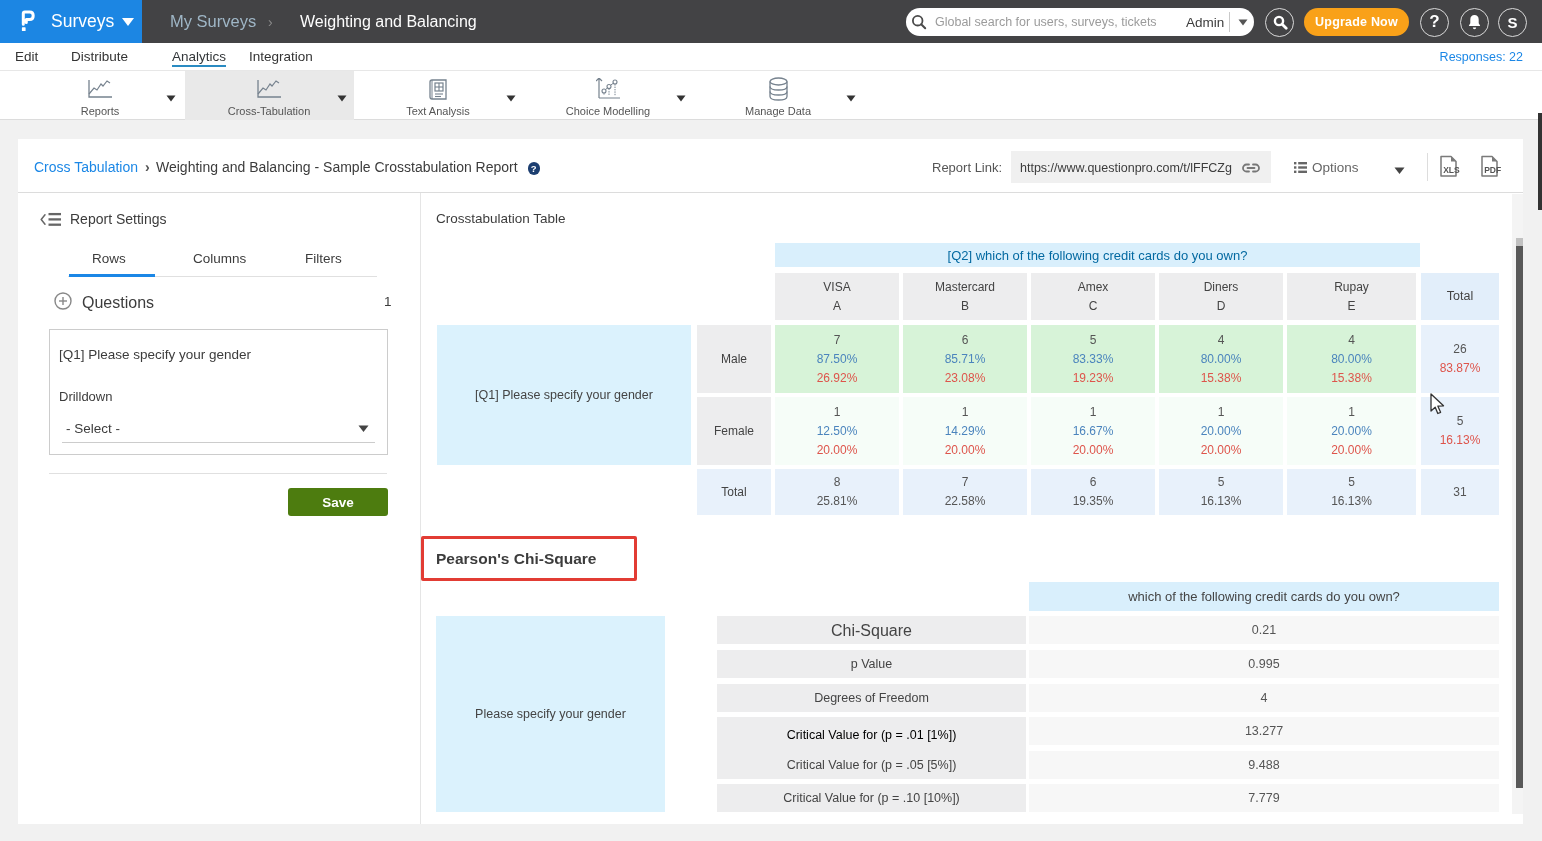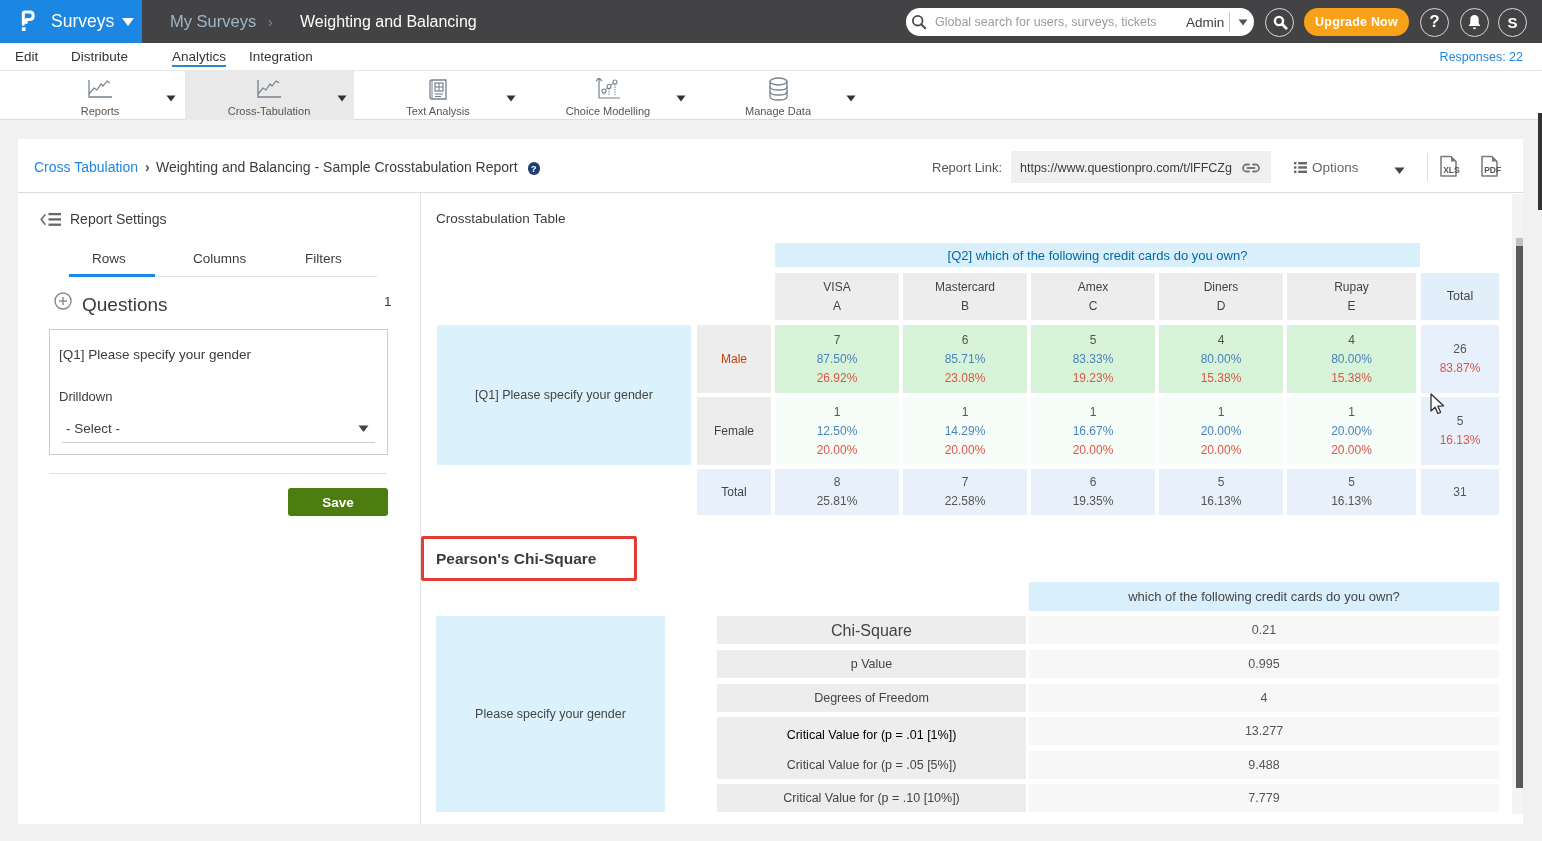"Questions" div.abs { font-size: 19px -> 16px }
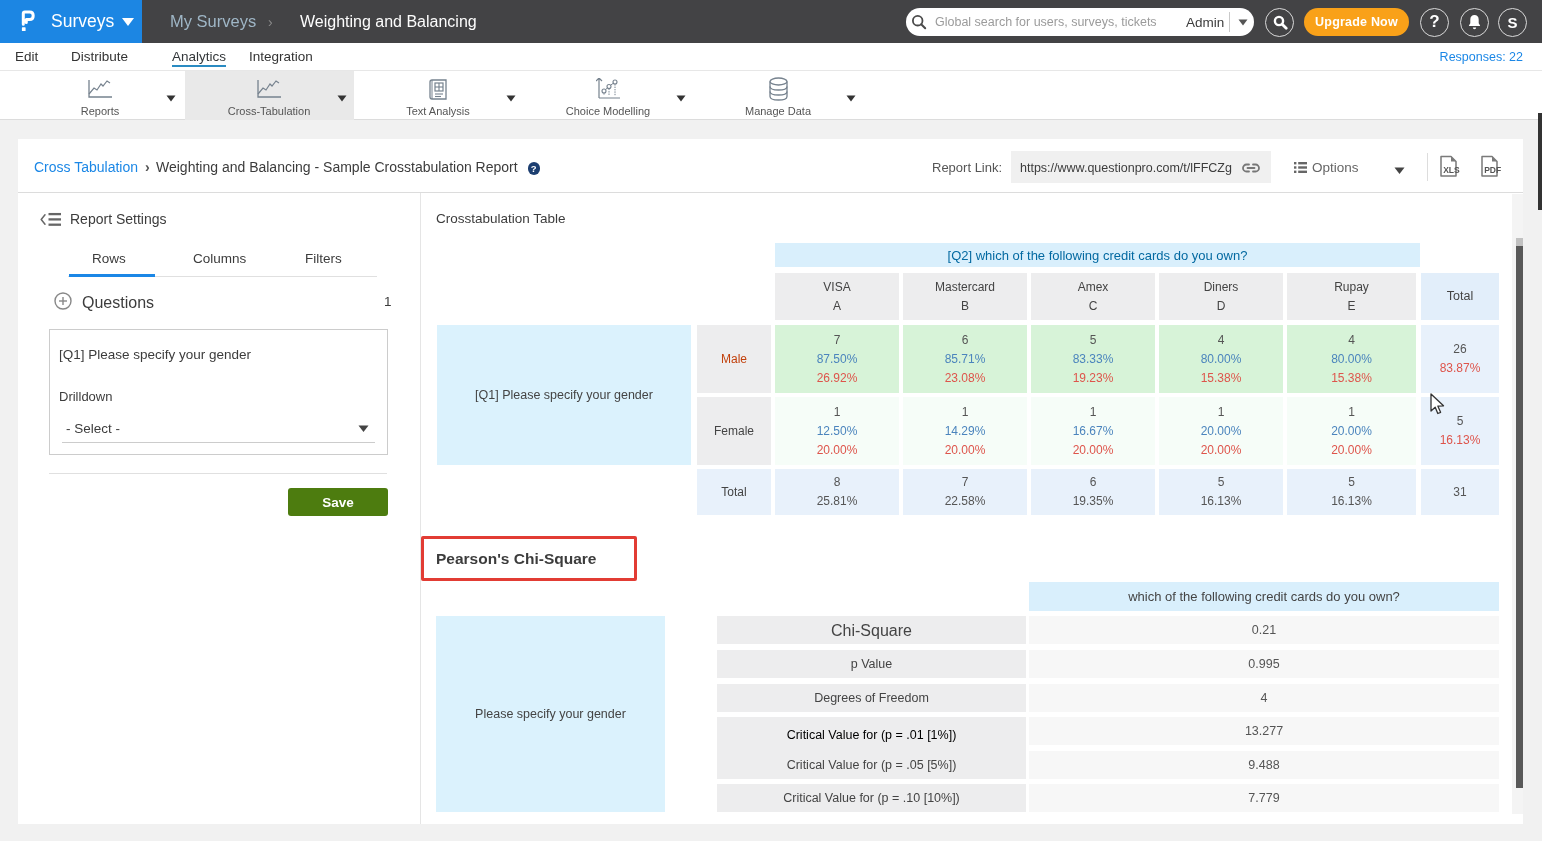"Male" div.cell { color: #c2410c -> #404040 }
